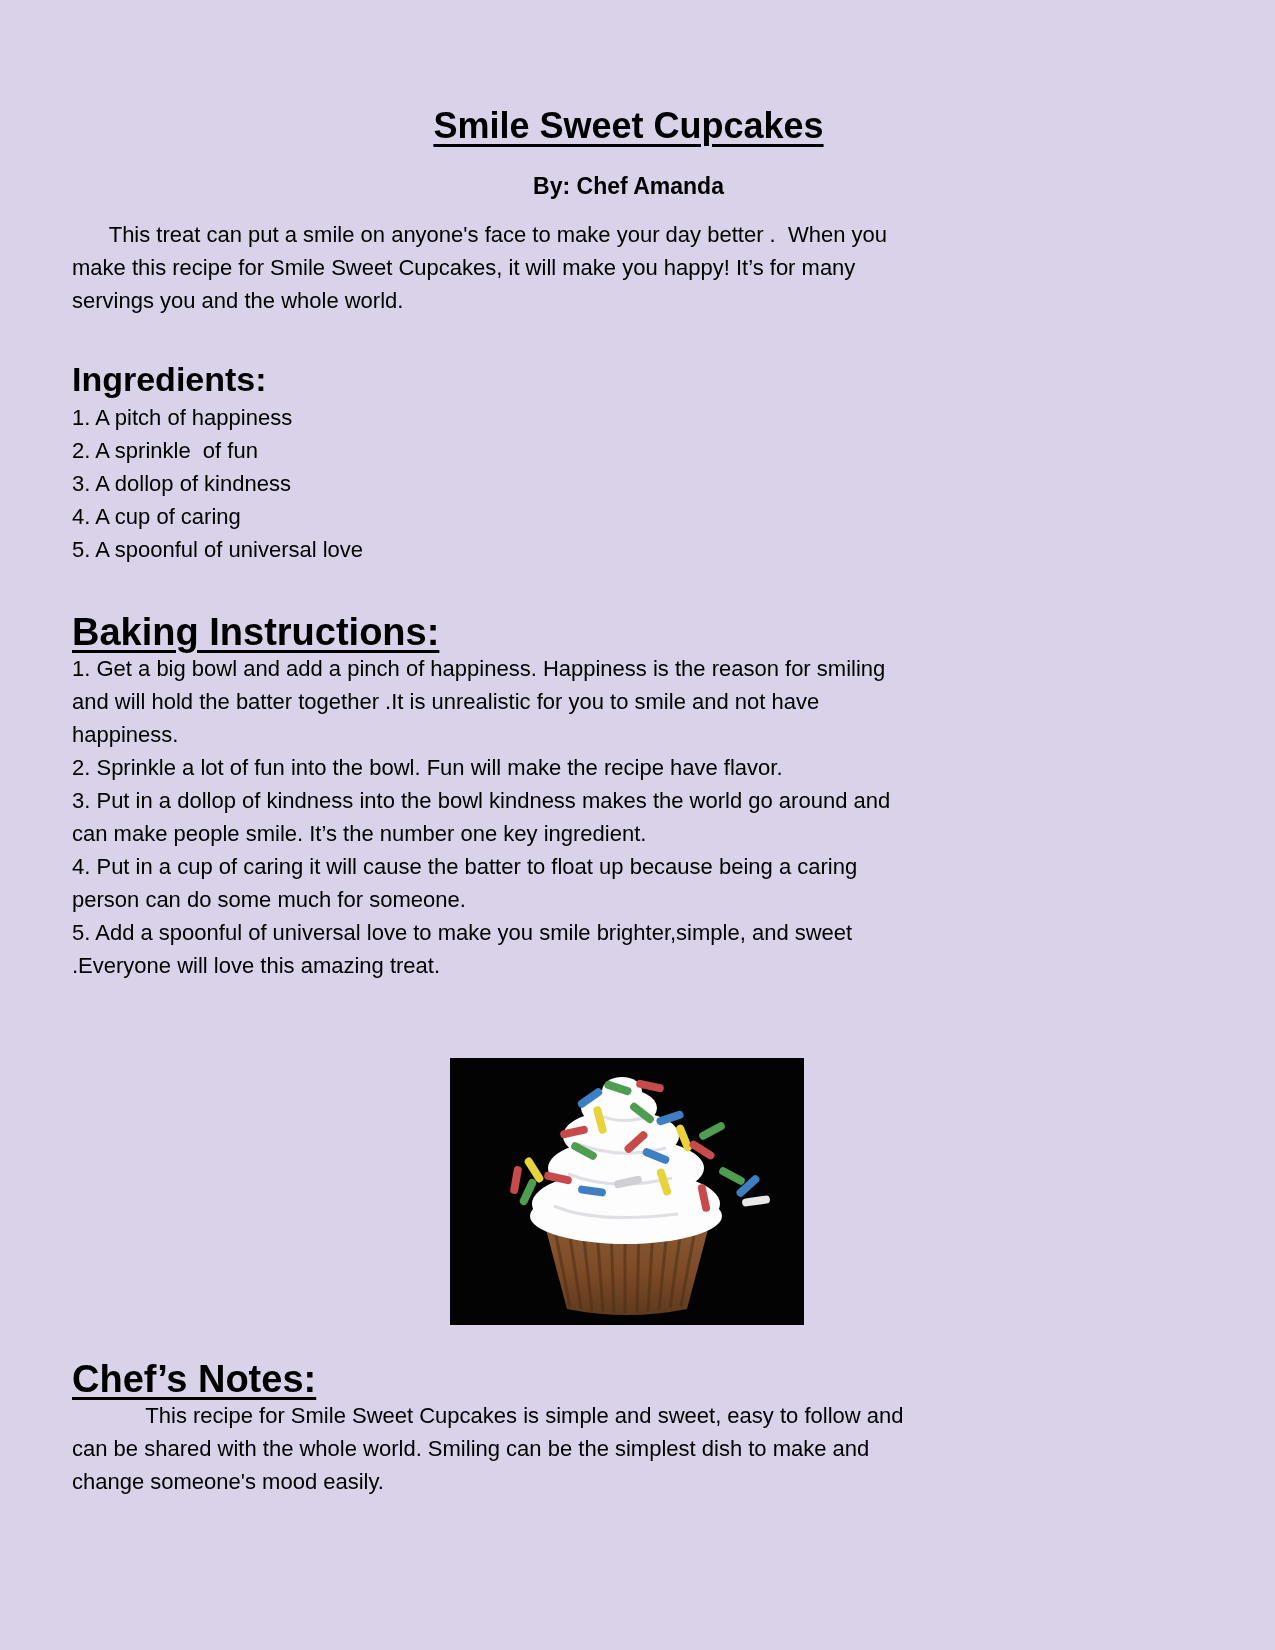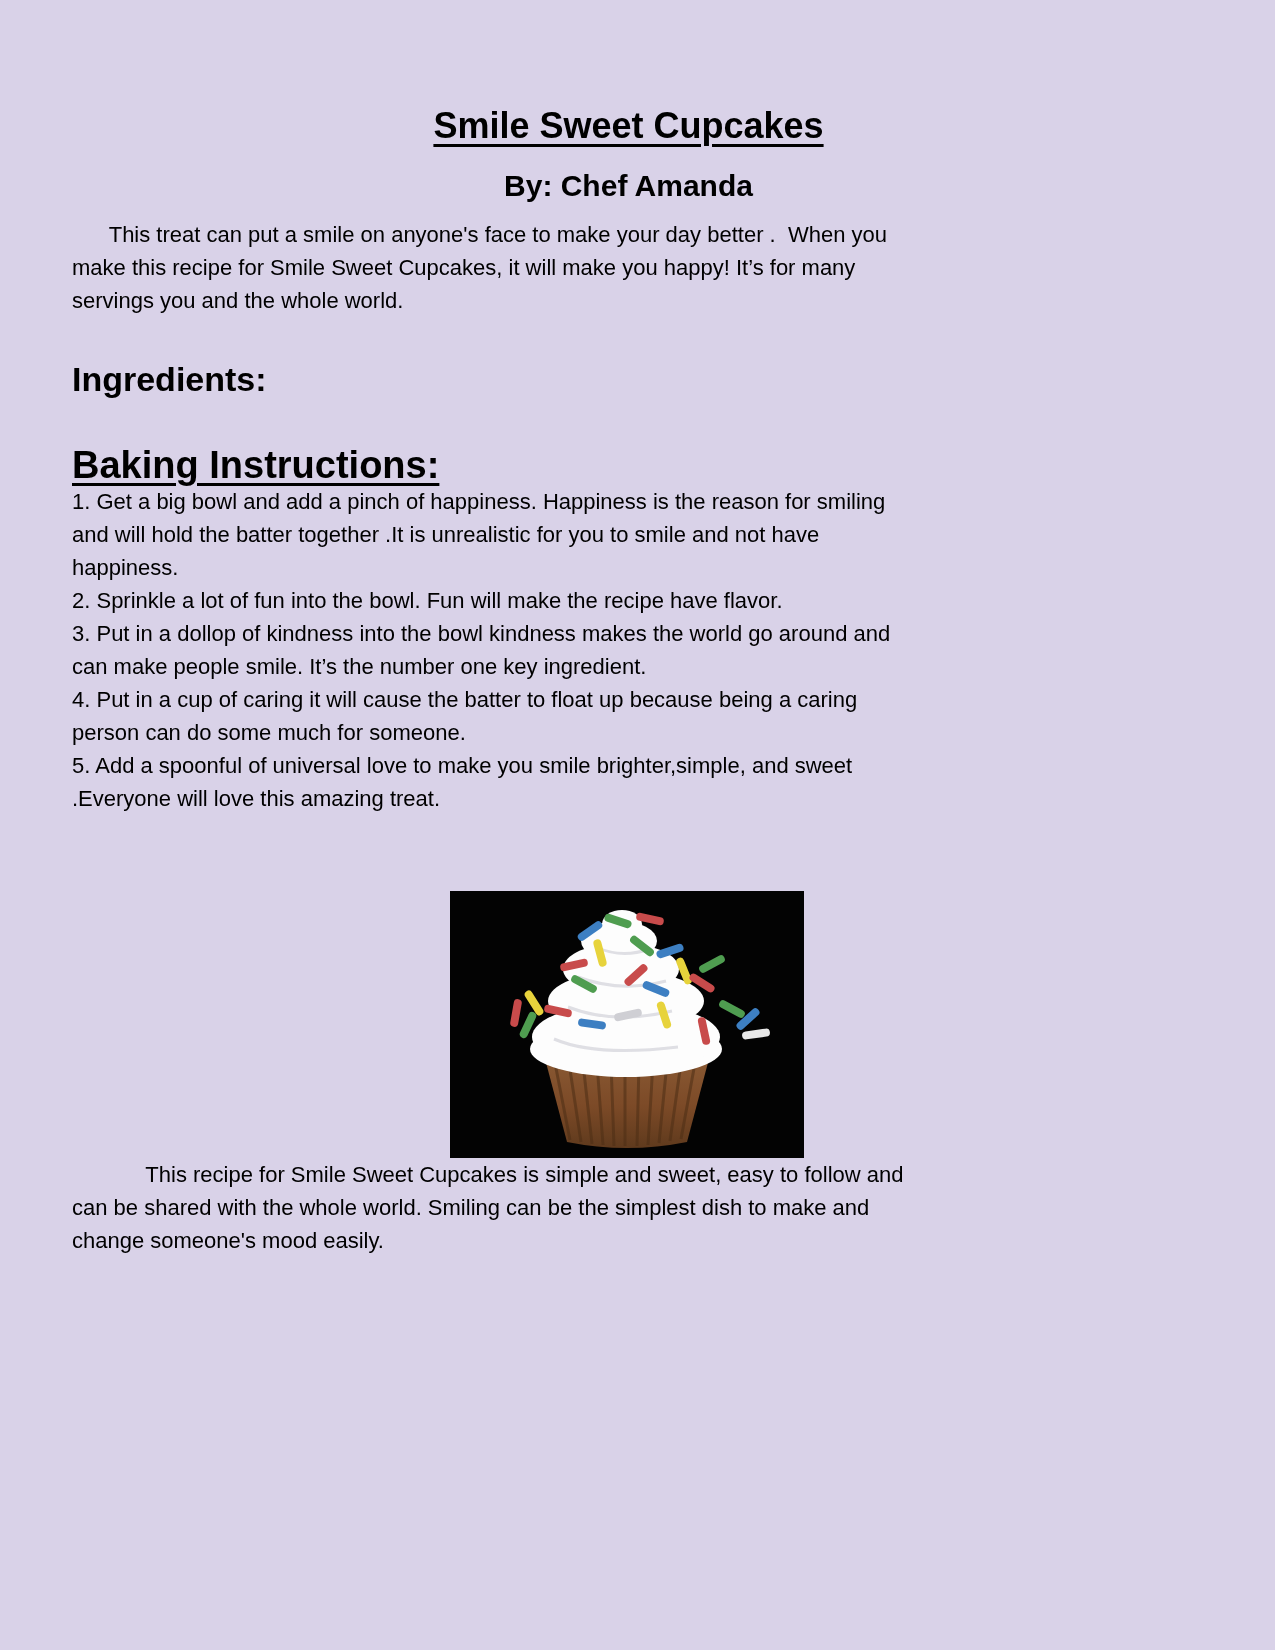"By: Chef Amanda" .byline { font-size: 30px -> 23px }
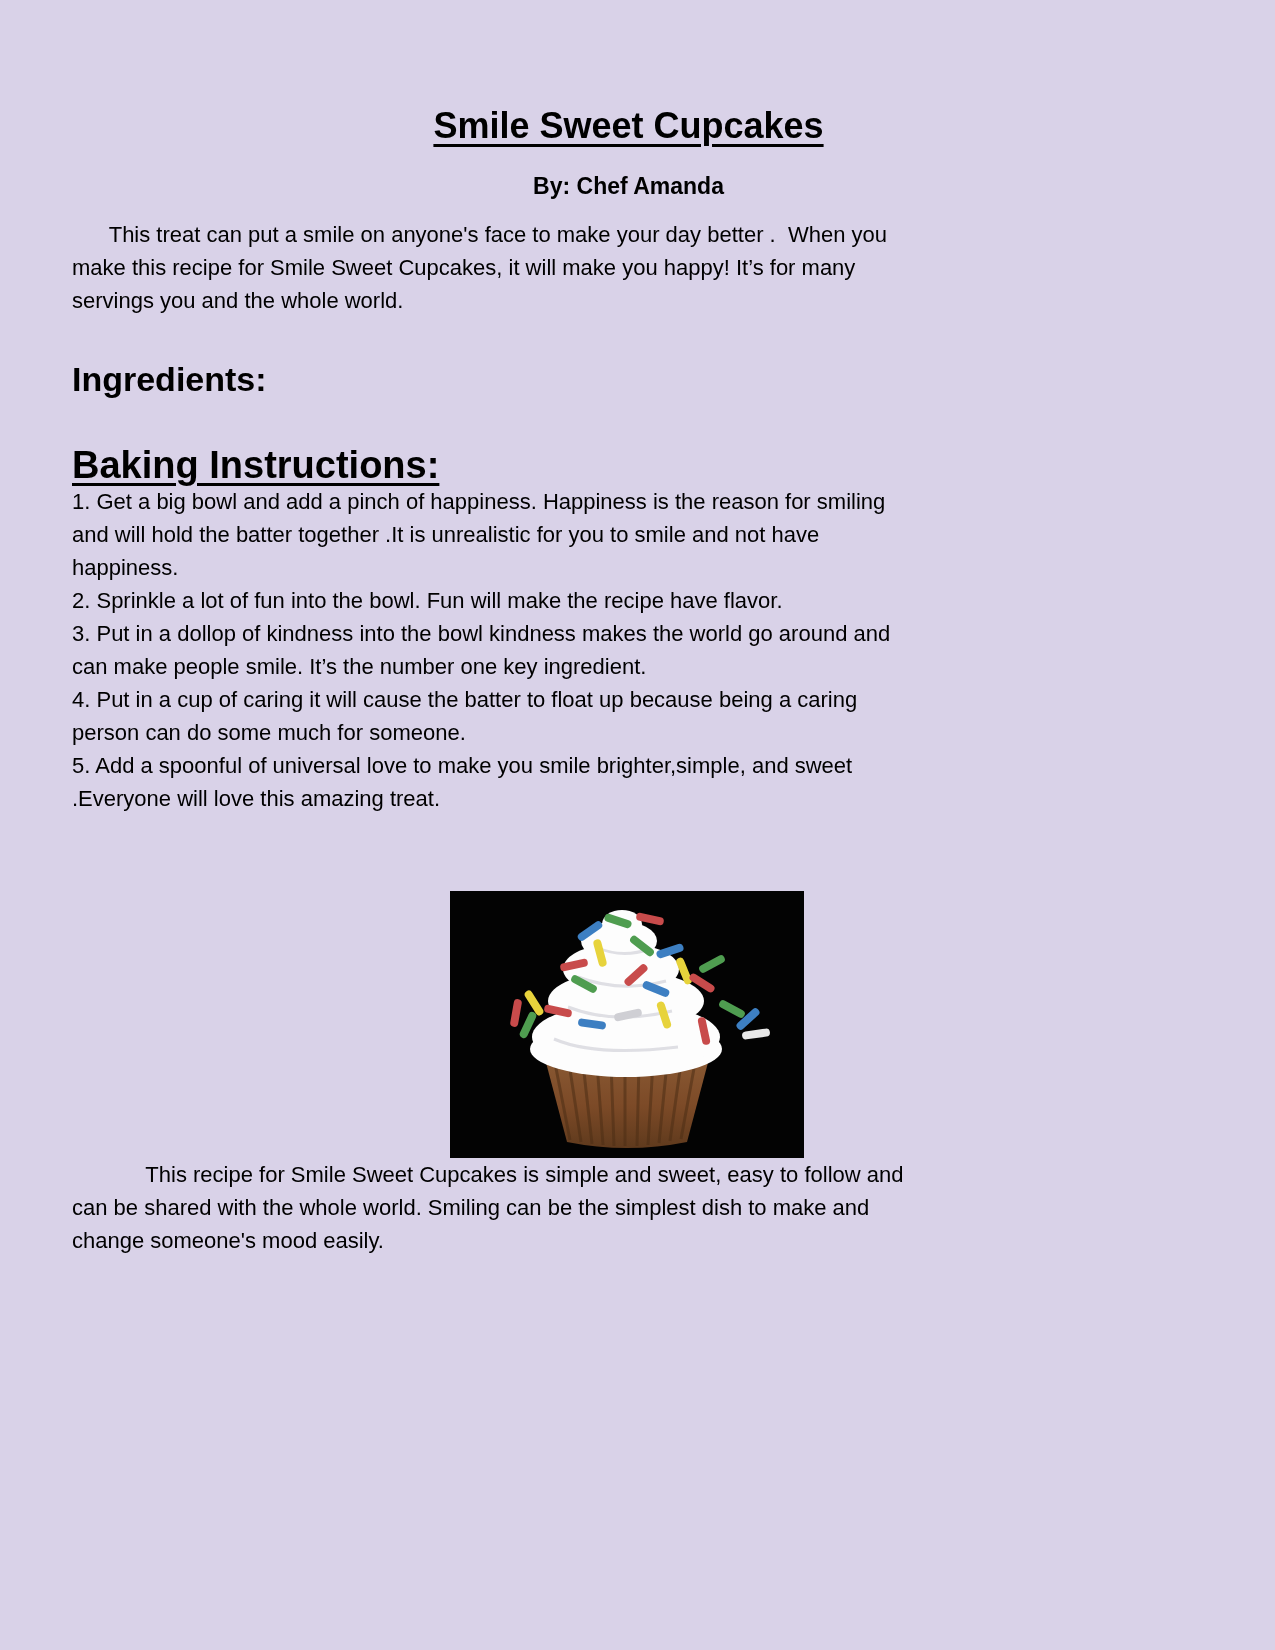"1. A pitch of happiness" div.body-text { html: none -> <div>1. A pitch of happiness 2. A sprinkle of fun 3. A dollop of kindness 4. A cup of caring 5. A spoonful of universal love</div> }
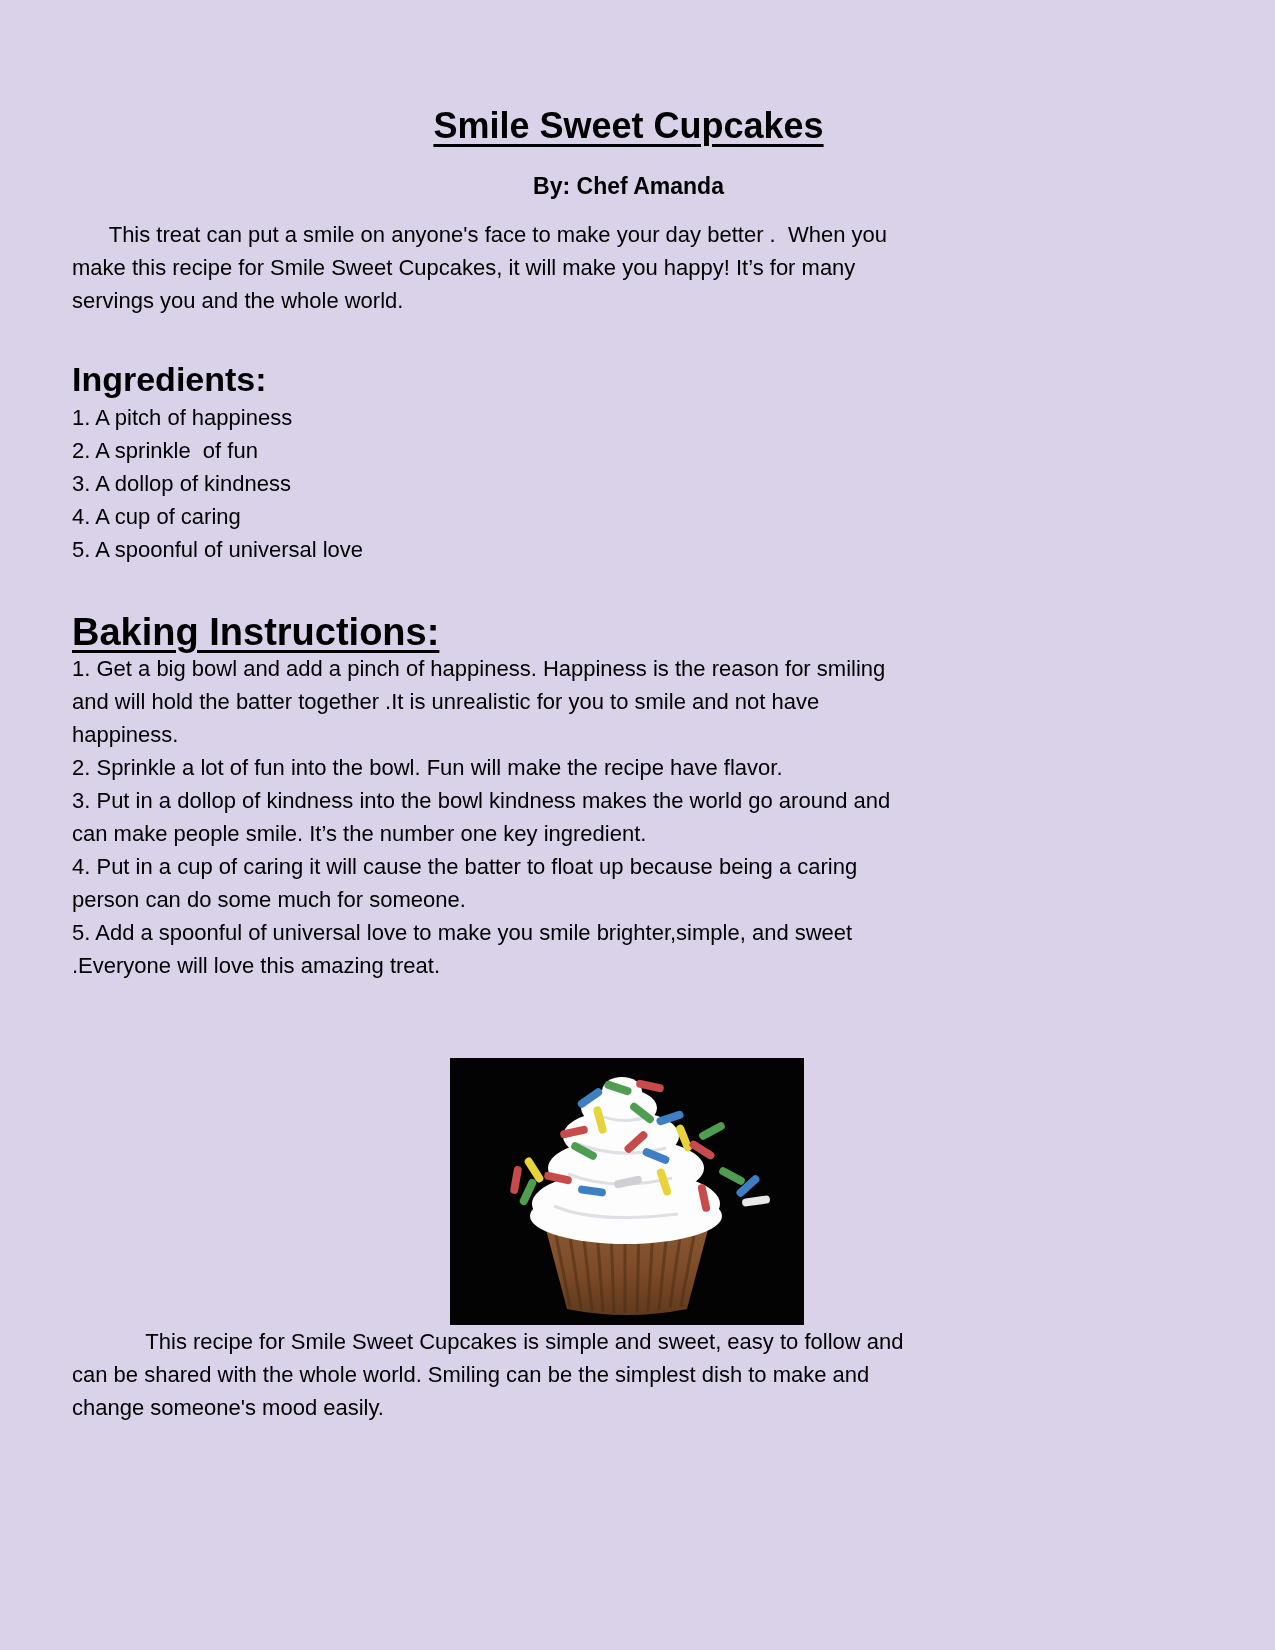"Chef’s Notes:" h3.heading-md { html: none -> <h3>Chef’s Notes:</h3> }
